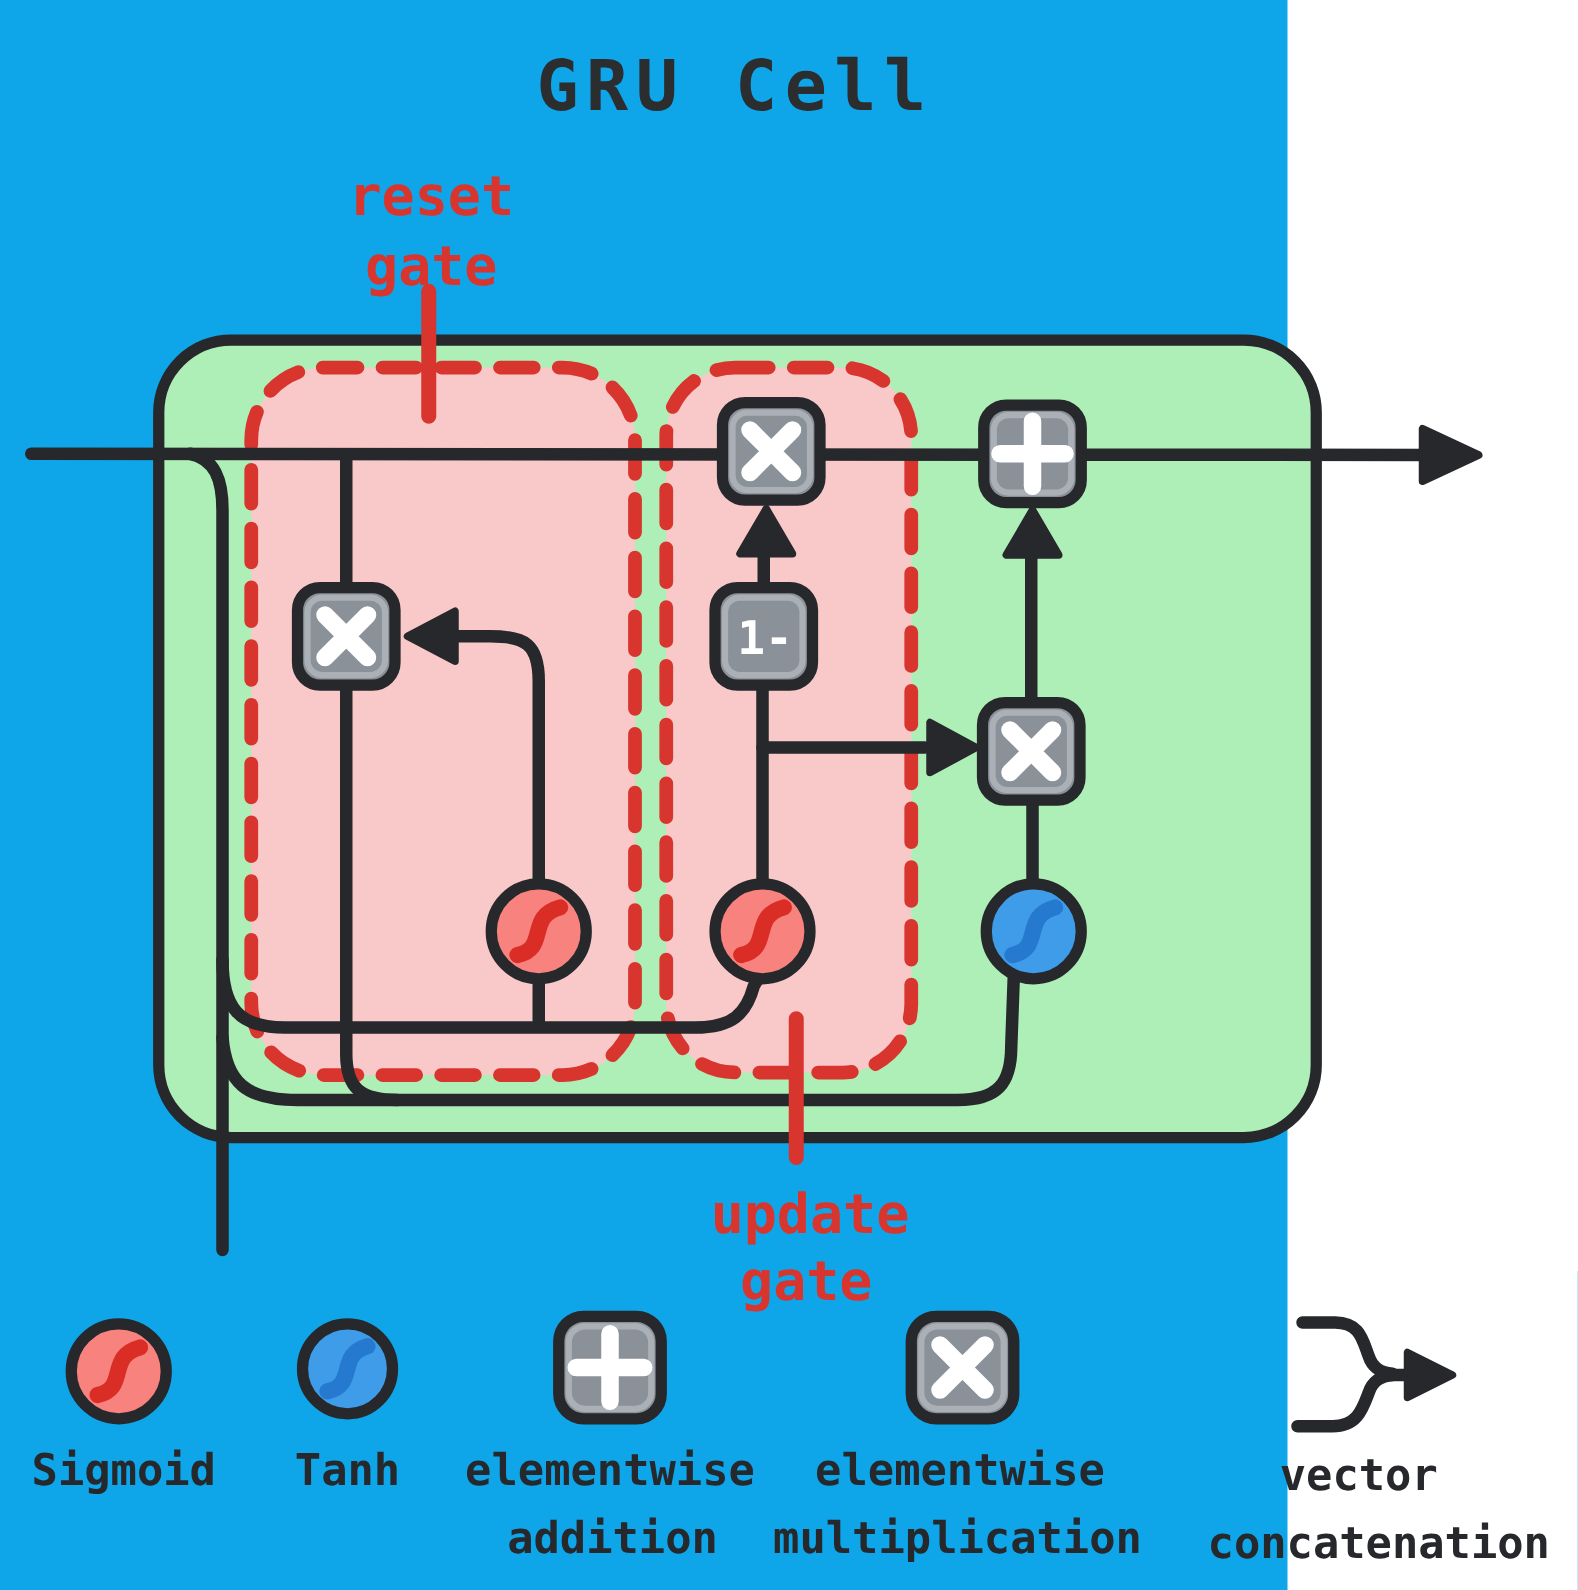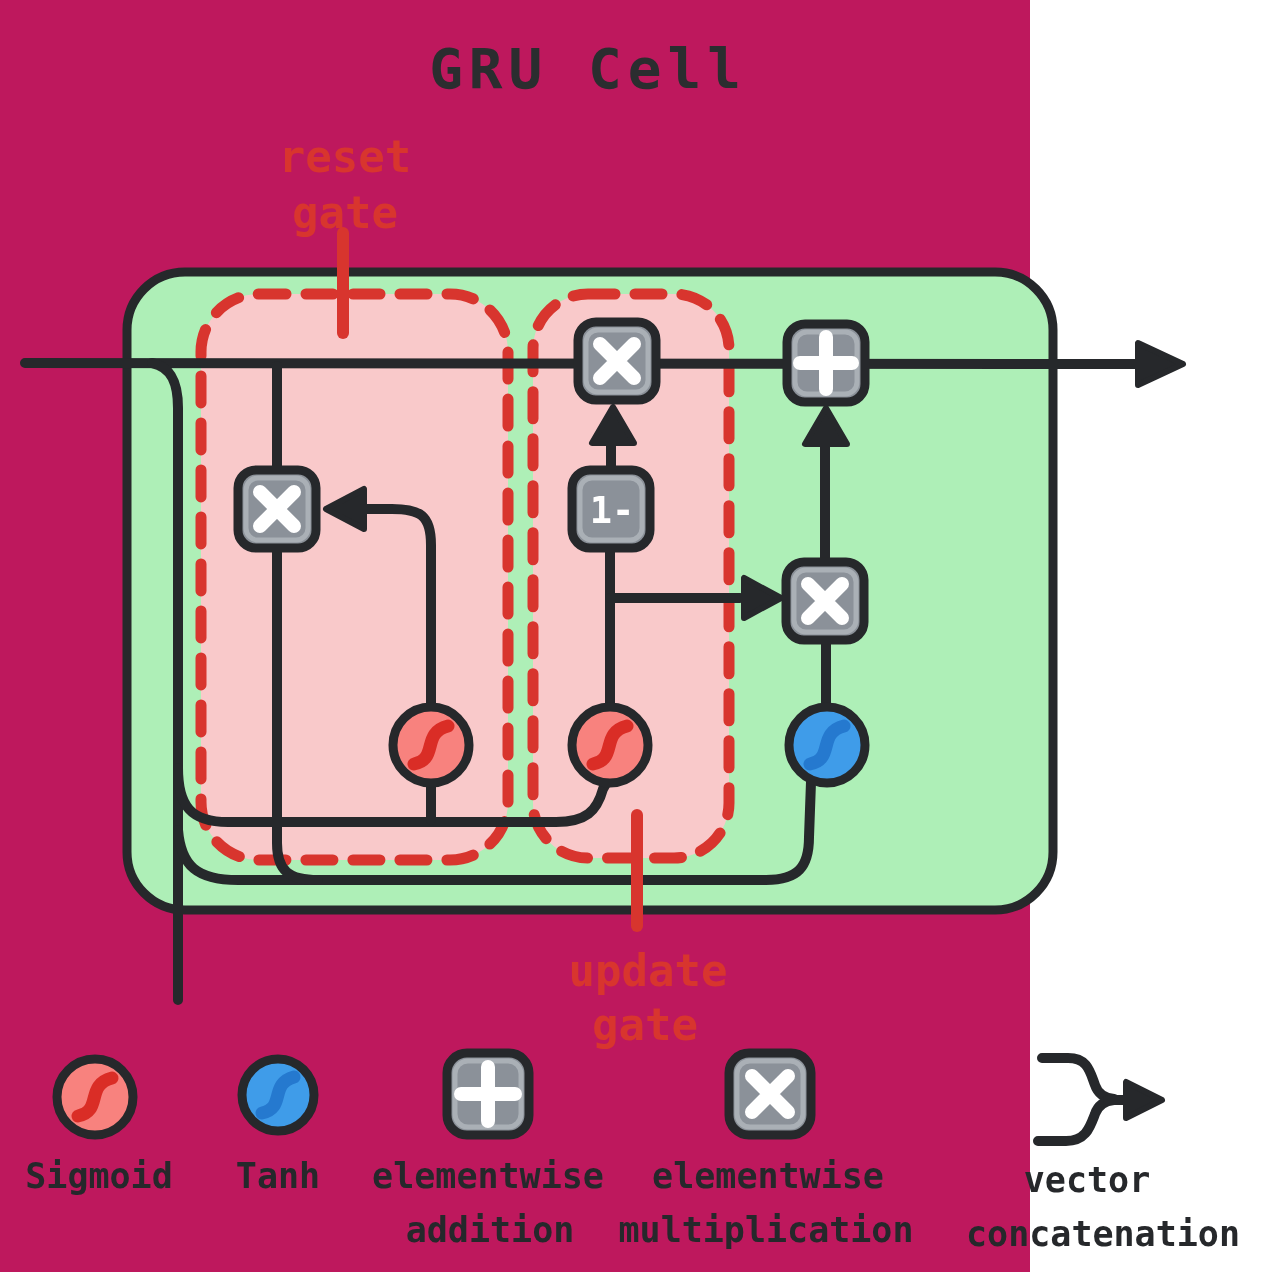"GRU Cell" .stage { background: #be185d -> #0ea5e9 }
